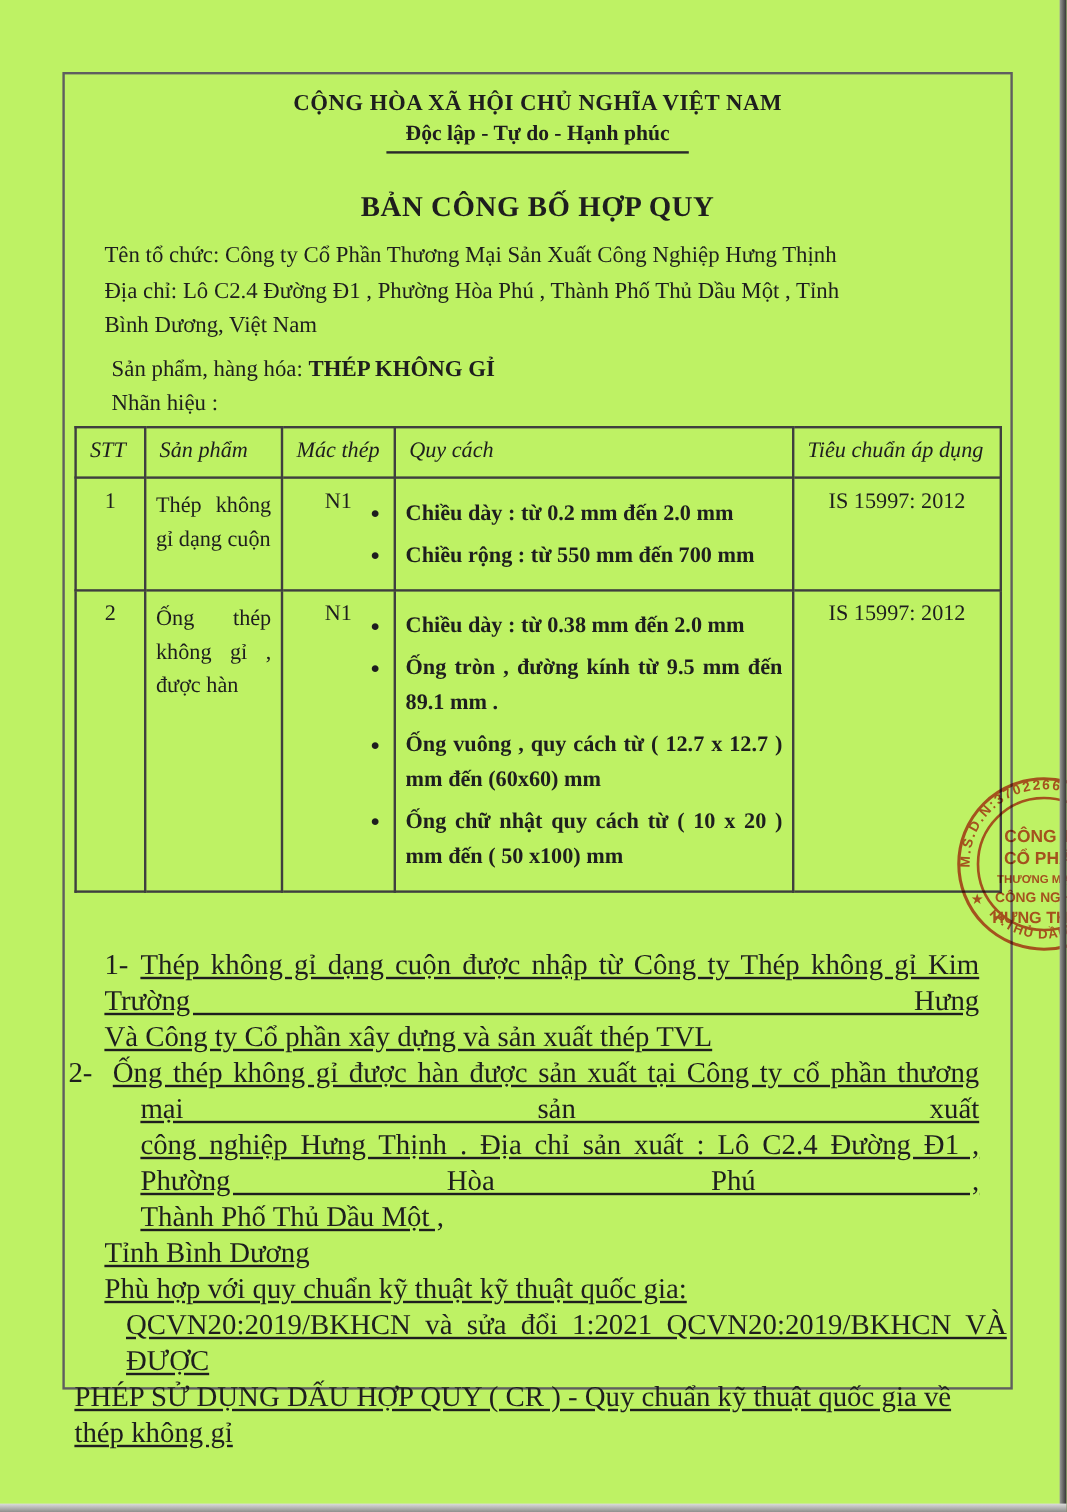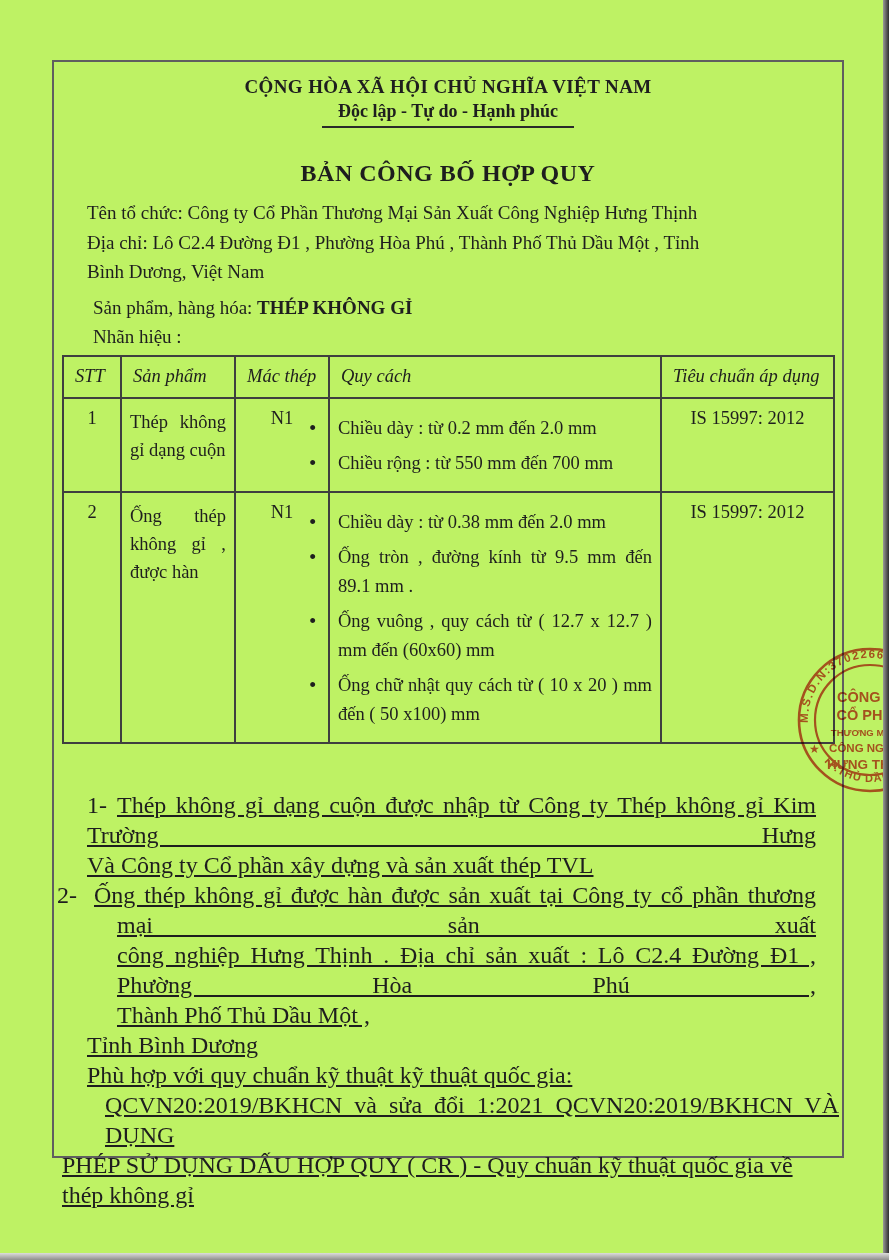"Chiều dày : từ 0.2" .spec-item { font-weight: none -> bold }
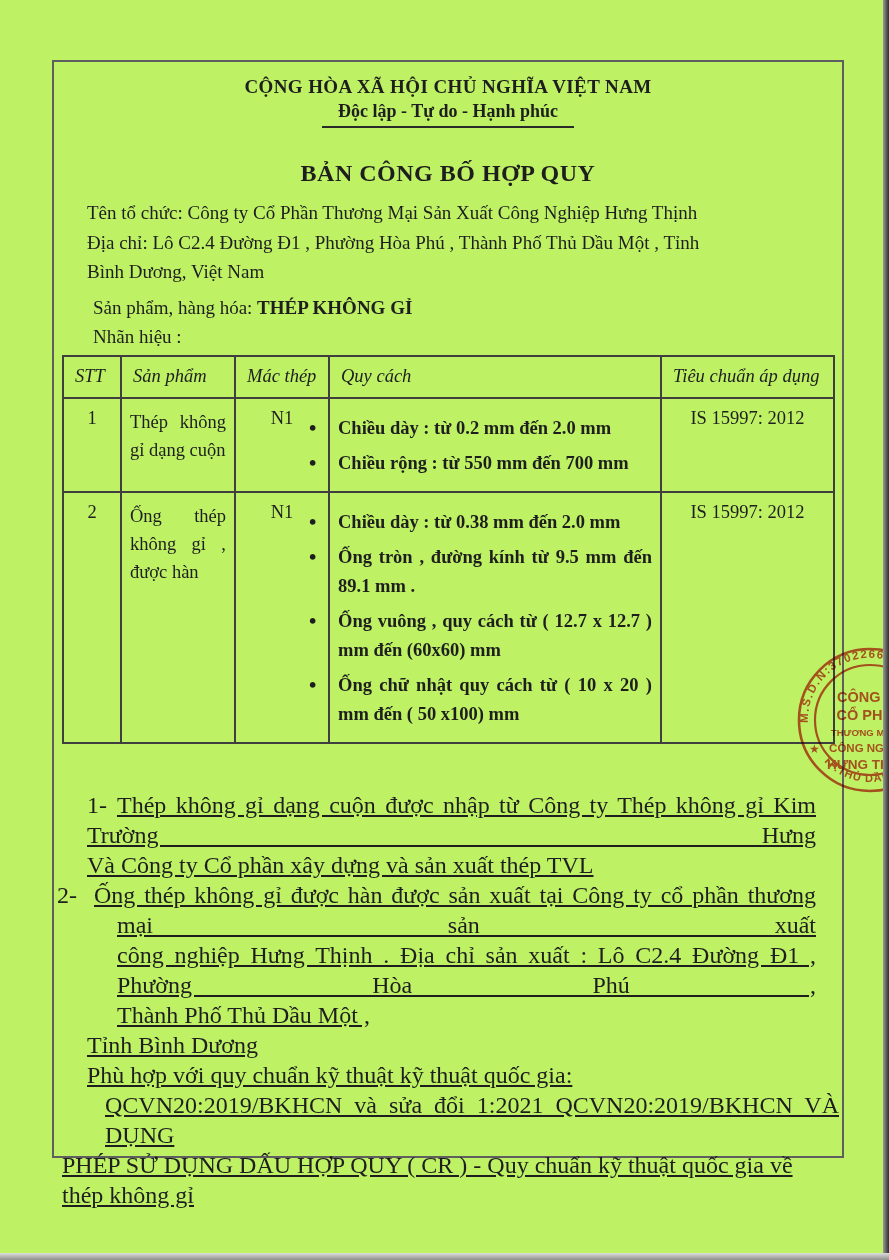"QCVN20:2019/BKHCN và sửa đổi 1:2021" div.line1 { text: DỤNG -> ĐƯỢC }
